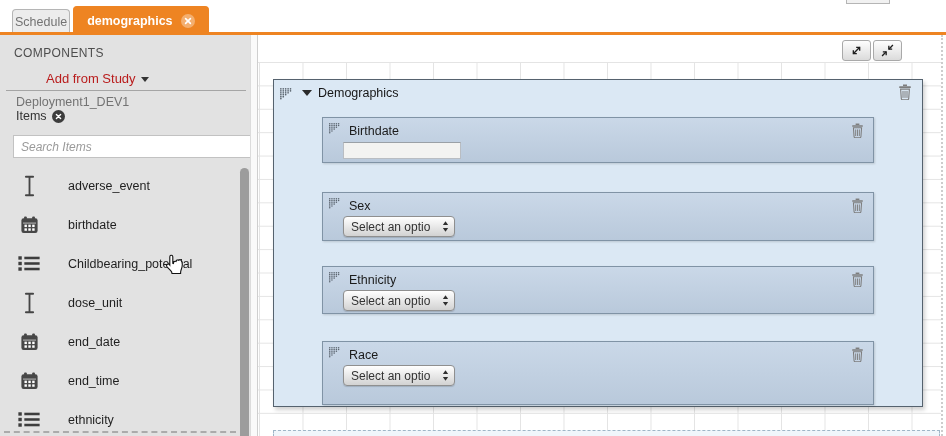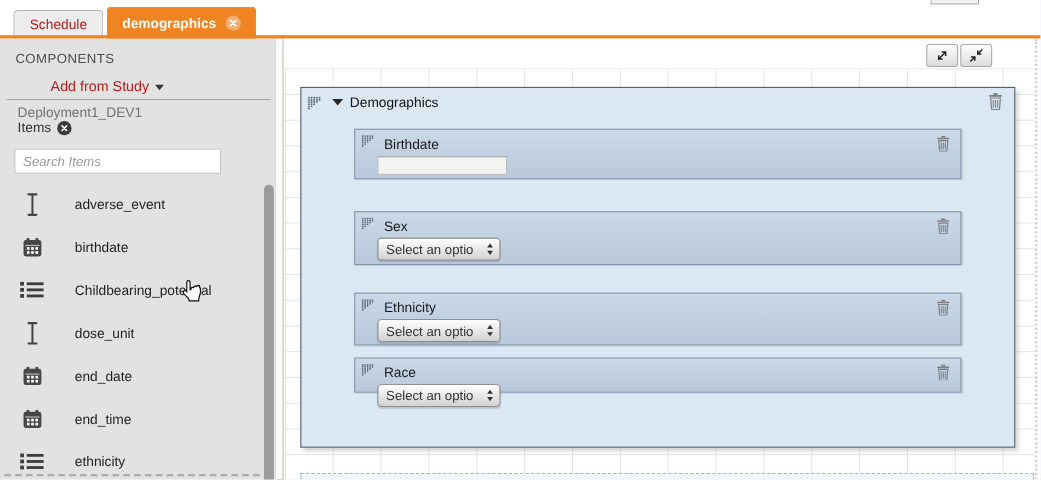"Schedule" .tab { color: #b91c1c -> #737373; padding: 5px 14px 6px -> 5px 2px 6px }
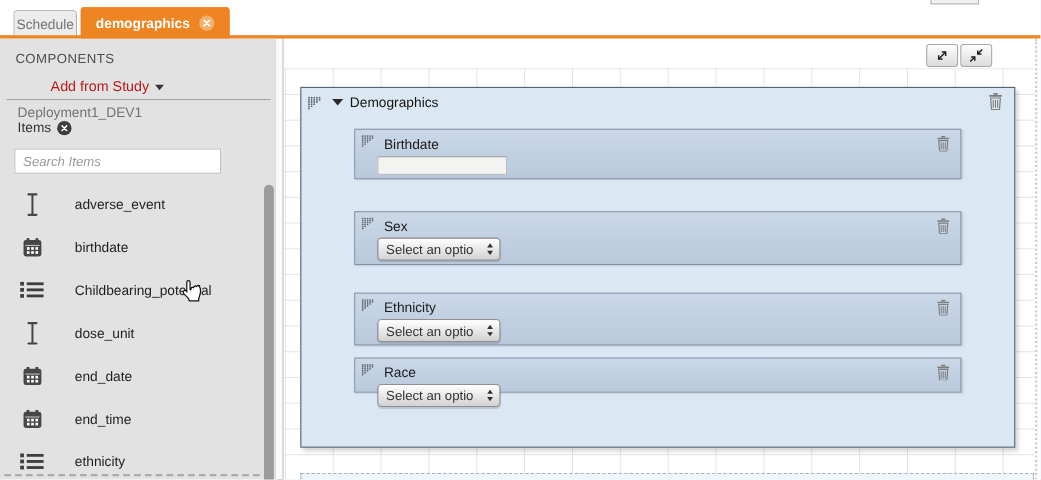"Search Items" .sb-search { width: 188px -> 244px }
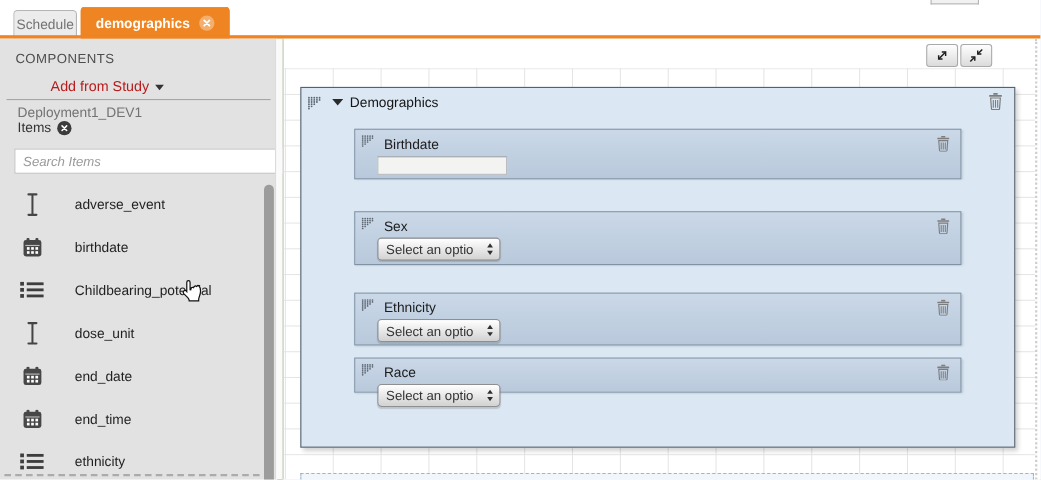"Race" .f-3 { height: 32px -> 64px; top: 245px -> 261px }
